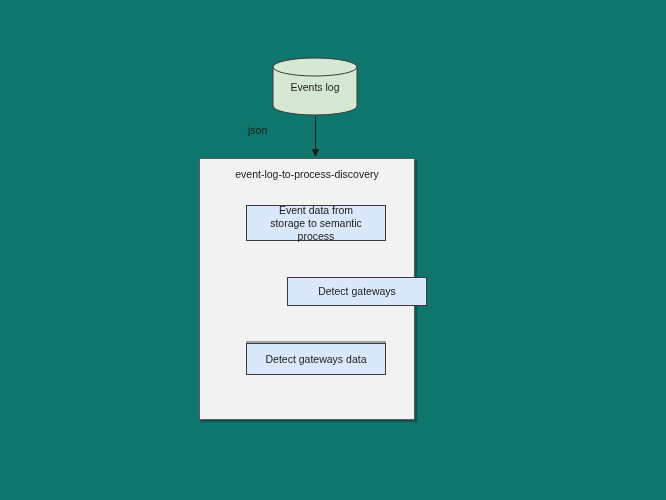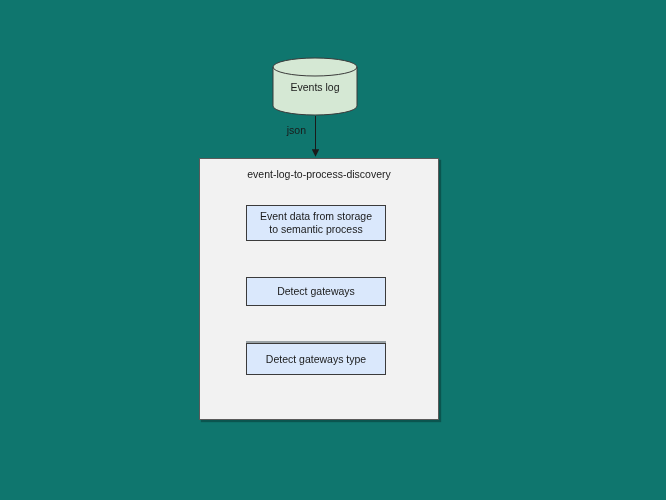"json" .label-json { text-align: right -> left }
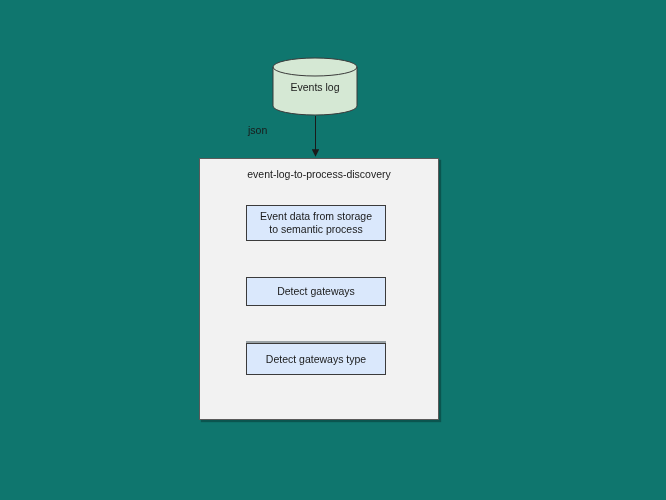"event-log-to-process-discovery" .container-box { width: 240px -> 216px }
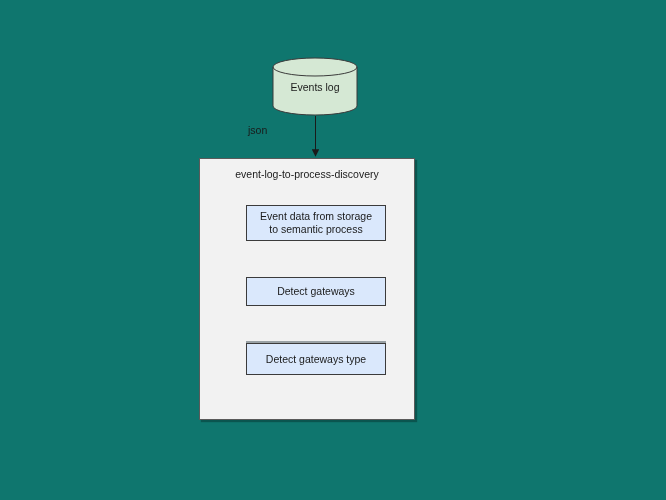"Event data from storage to" .step { padding: 2px 11px -> 2px 18px }
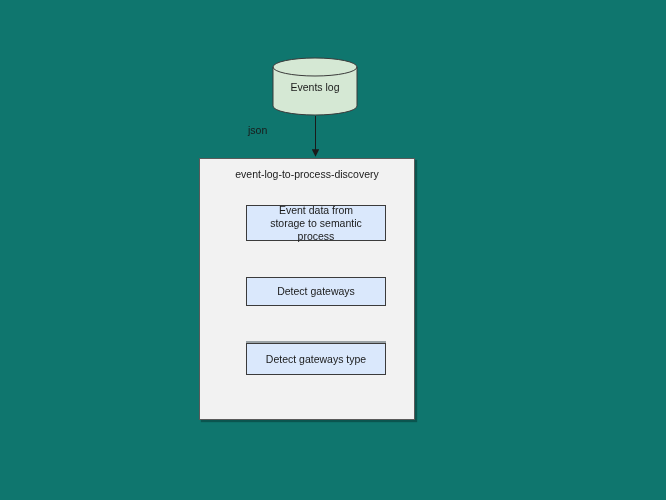"Detect gateways" .step-2 { margin-left: none -> 41px }
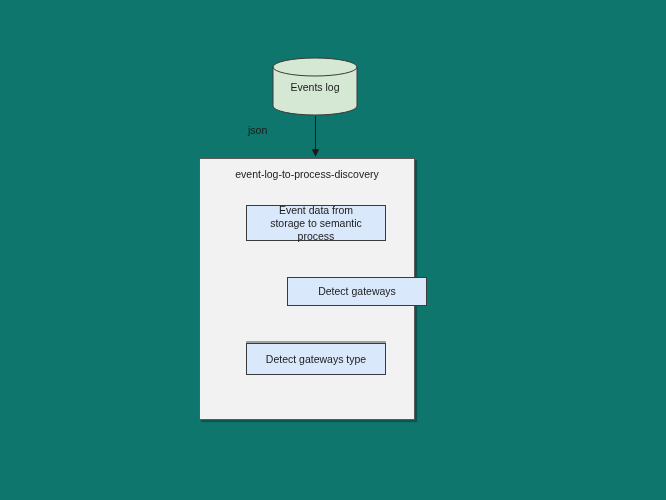"Detect gateways type" div.step { text: type -> data }
